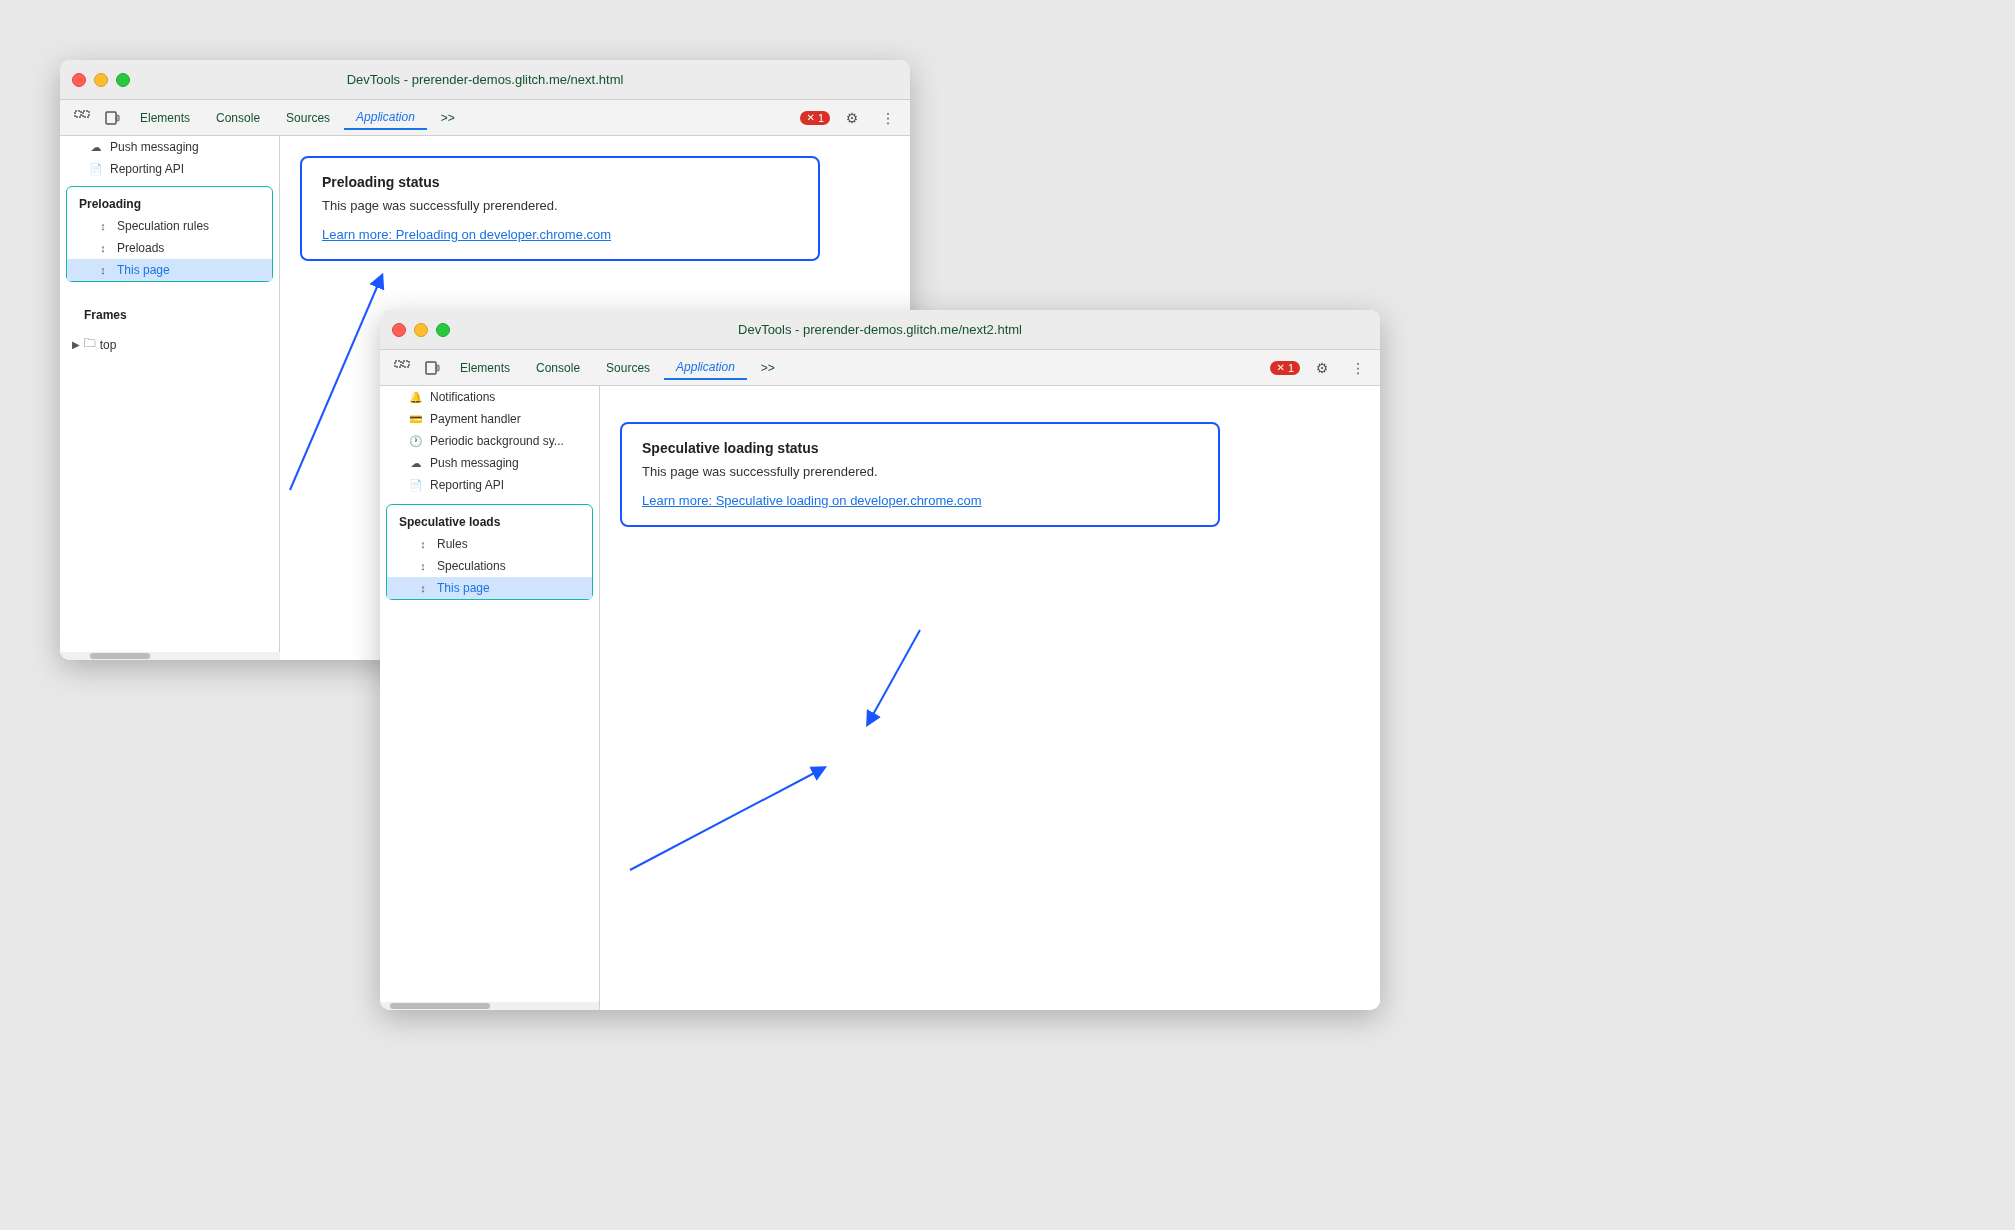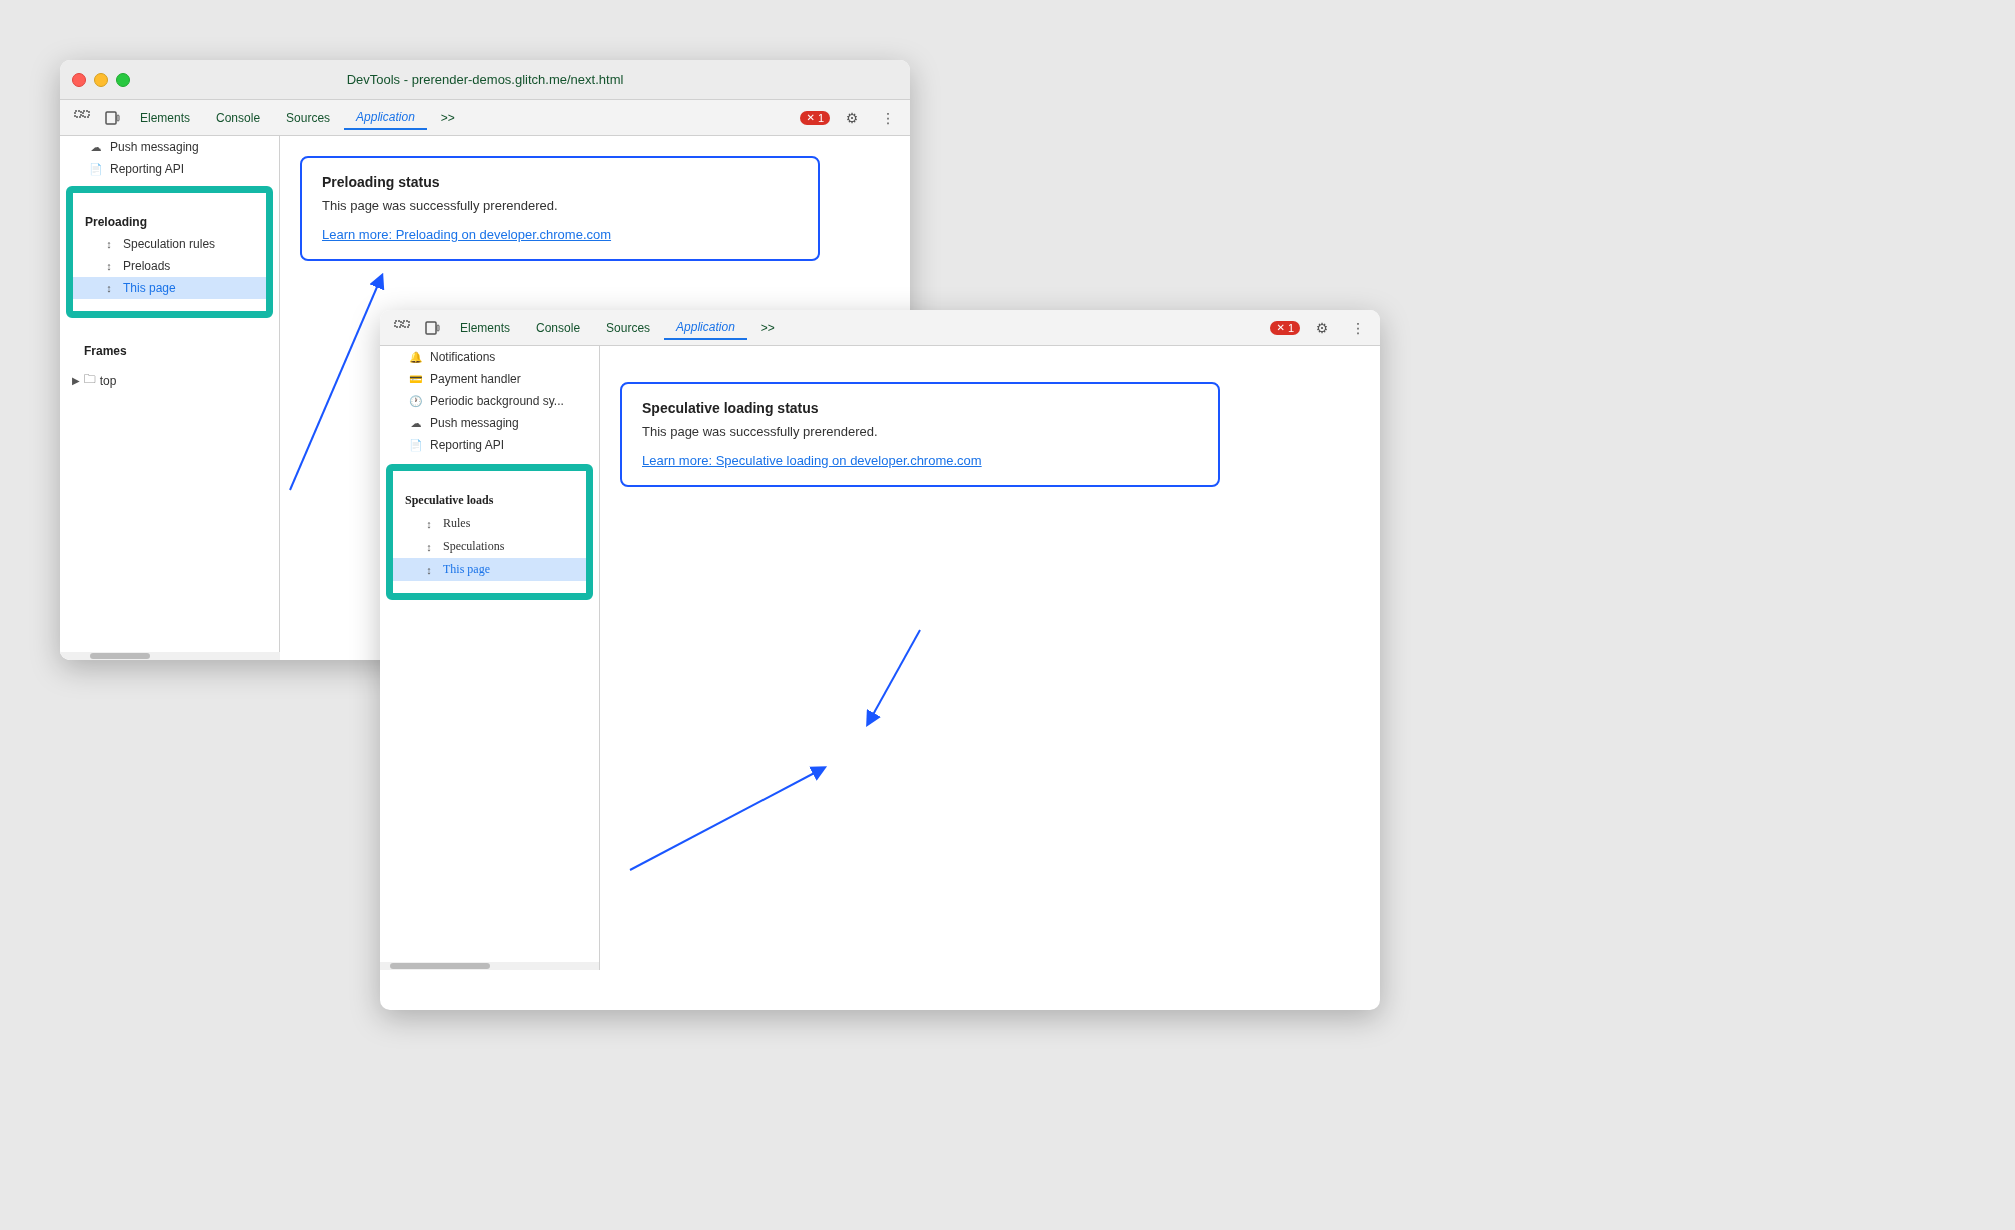"Preloading" .preloading-box { border: 7px solid #14b8a6 -> 1px solid #14b8a6; padding: 12px 0 -> 0 0 }
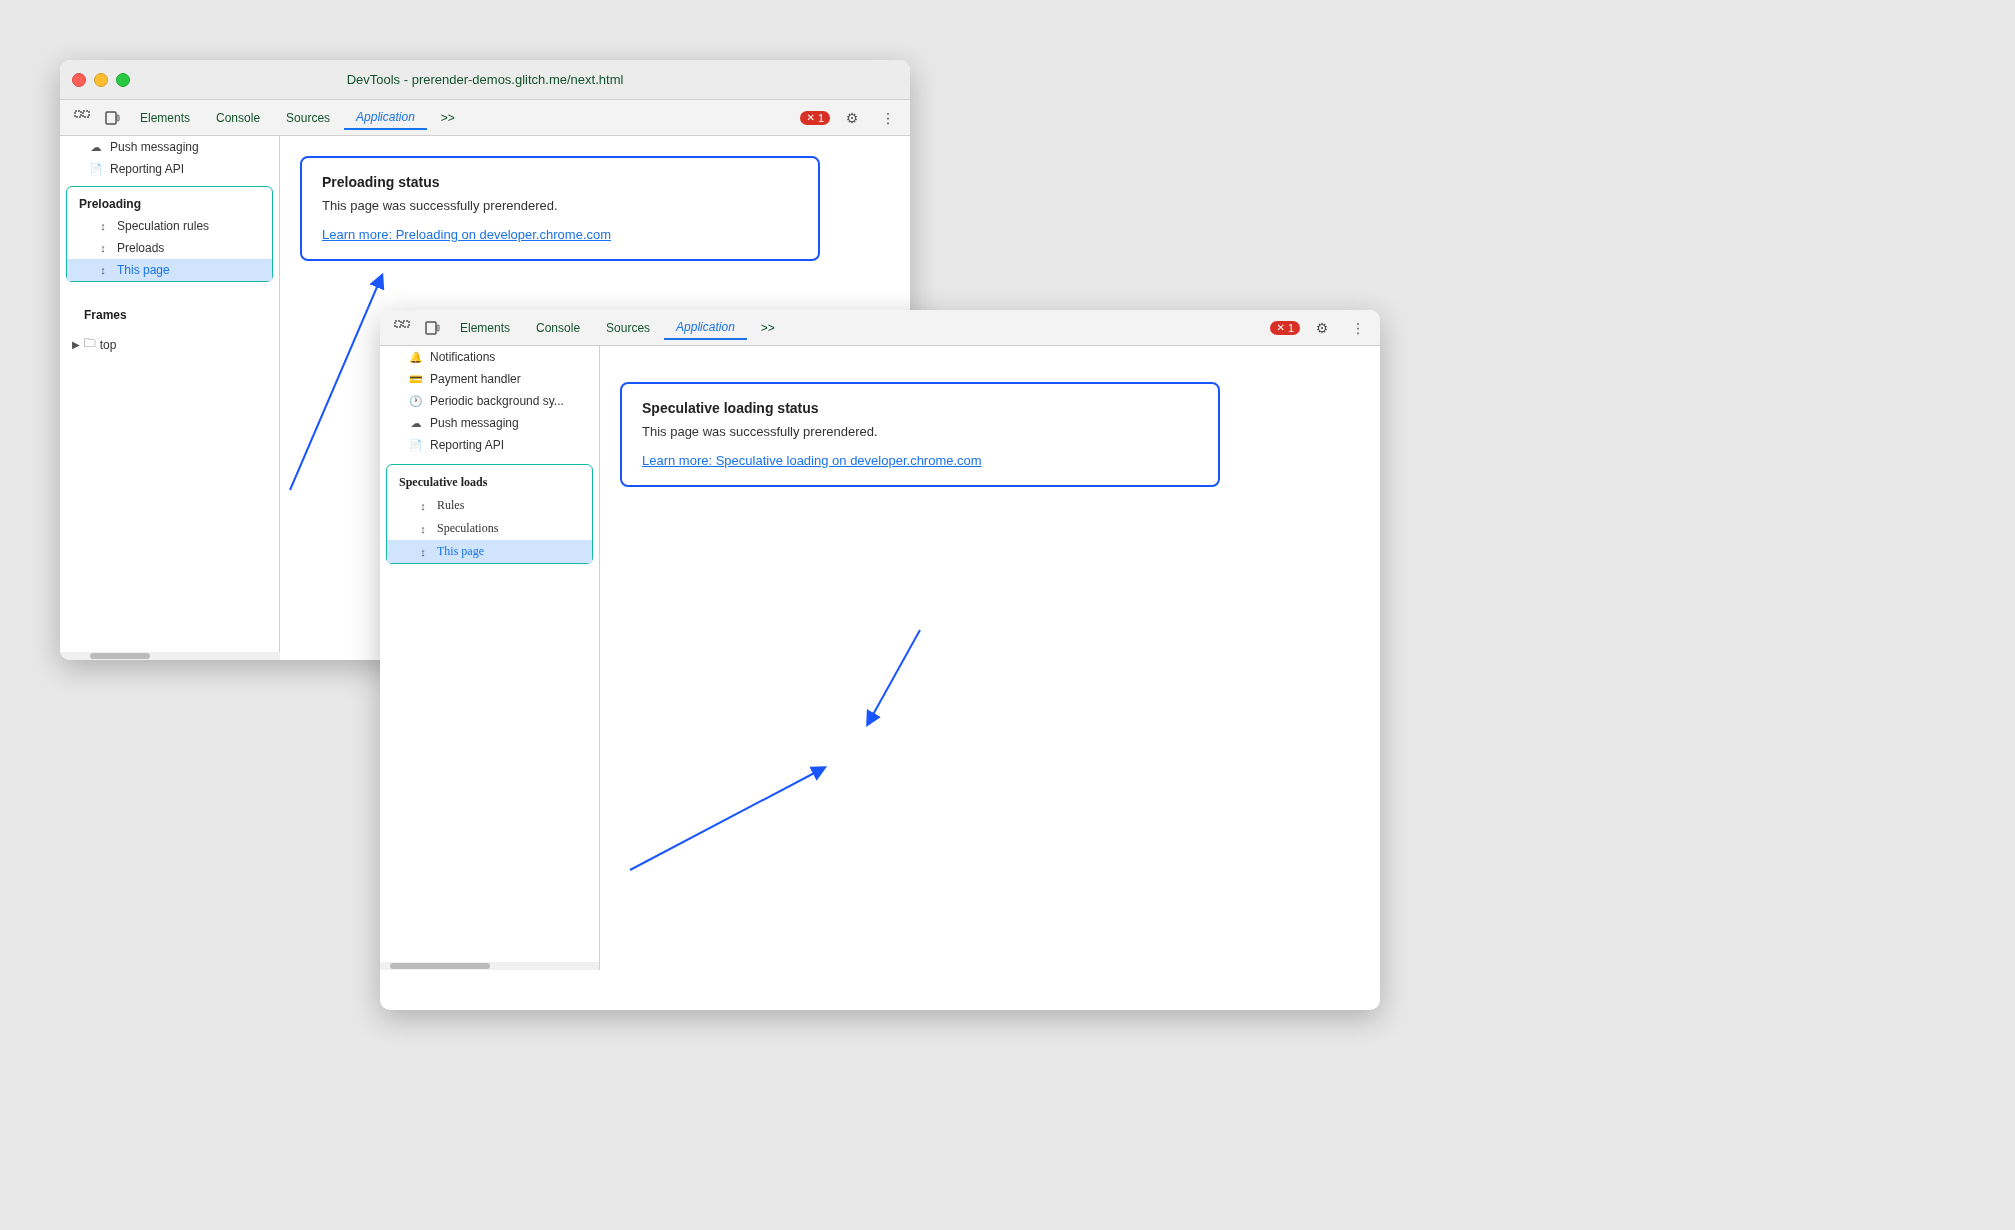"DevTools - prerender-demos.glitch.me/next2.html" div.window-titlebar { html: none -> <div> <div> <span></span> <span></span> <span></span> </div> <span>DevTools - prerender-demos.glitch.me/next2.html</span> </div> }
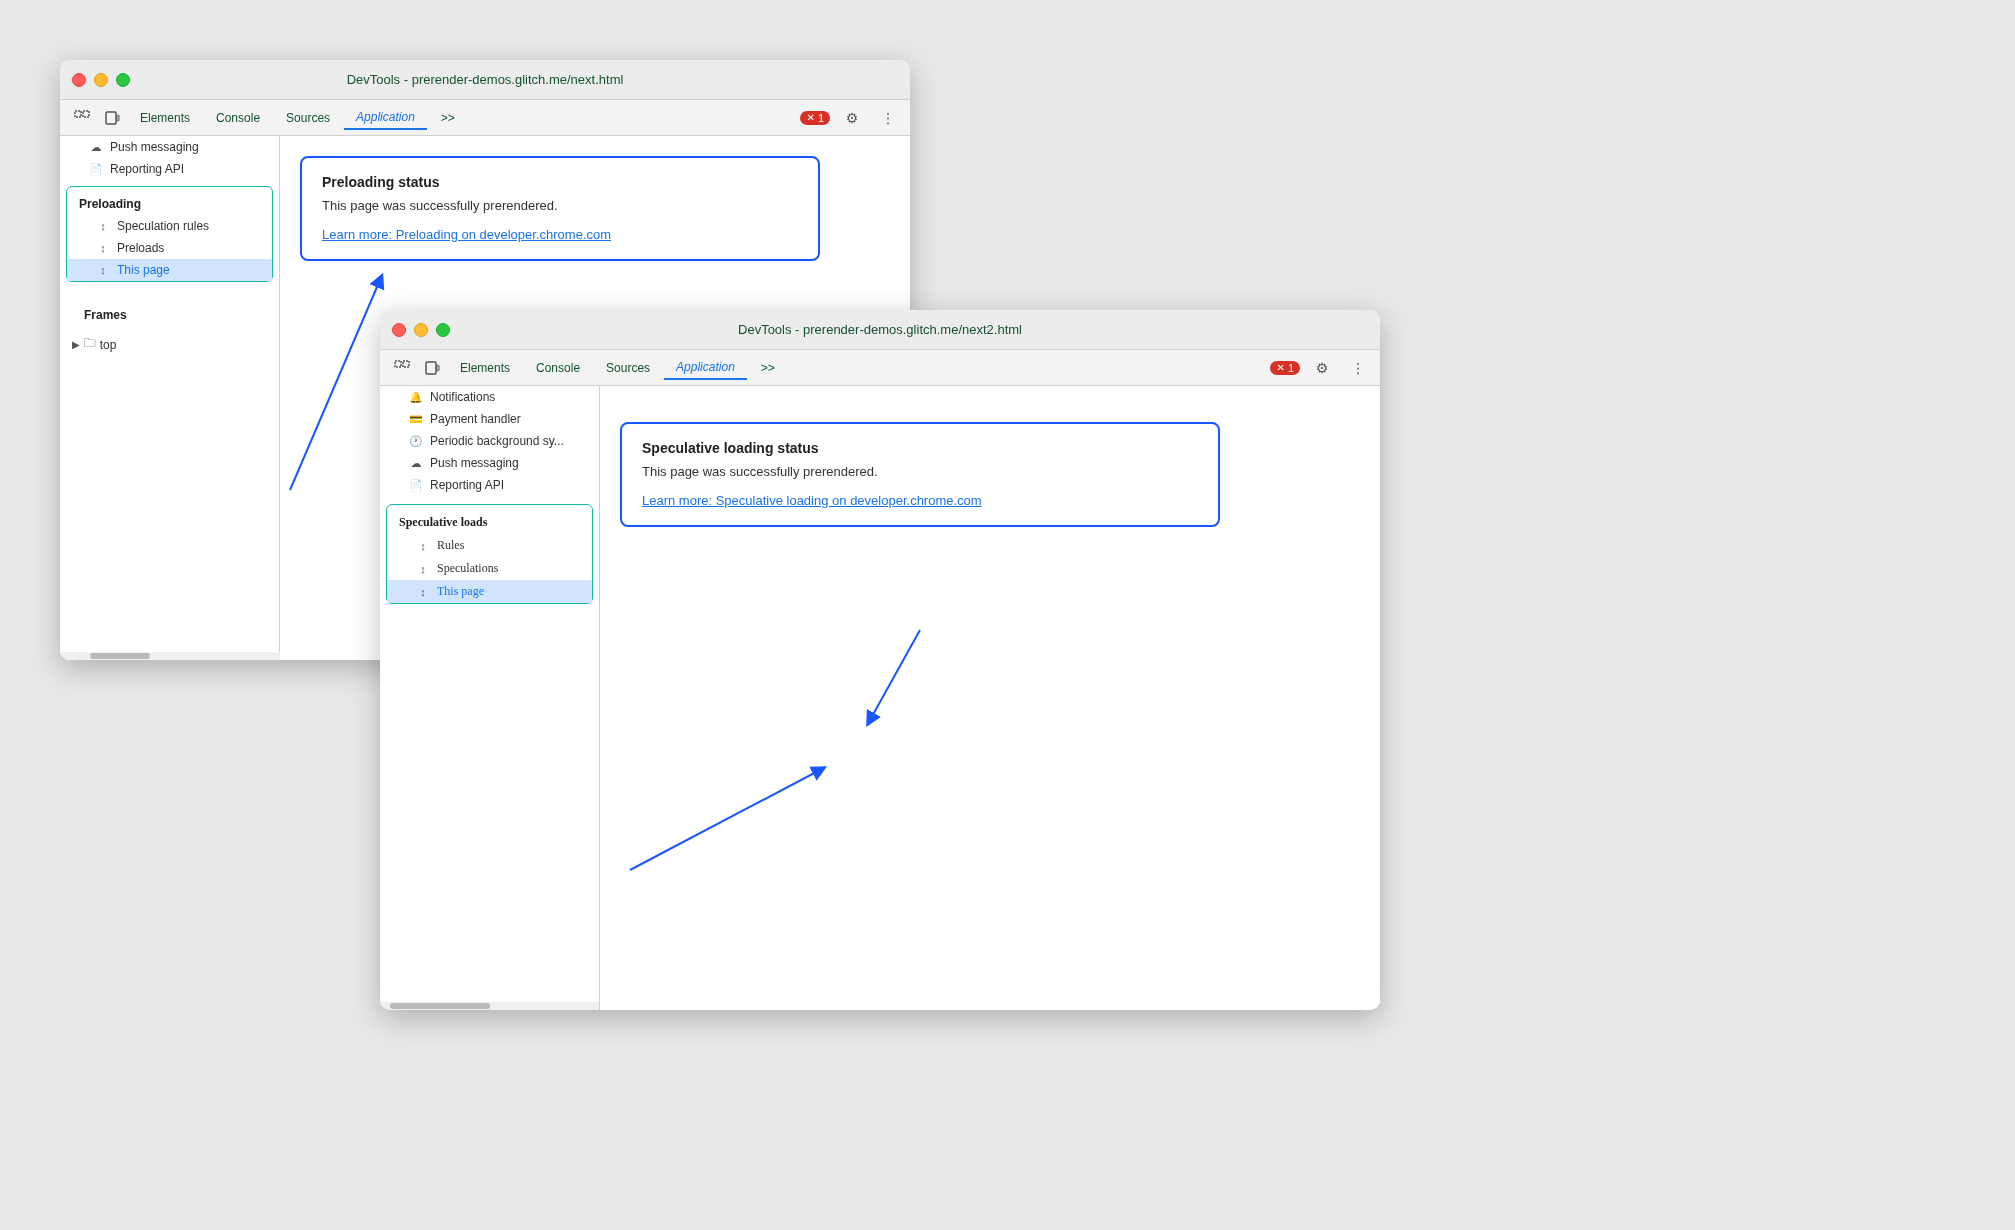"Speculative loads" div.preloading-box { font-family: Liberation Serif, serif -> none }
